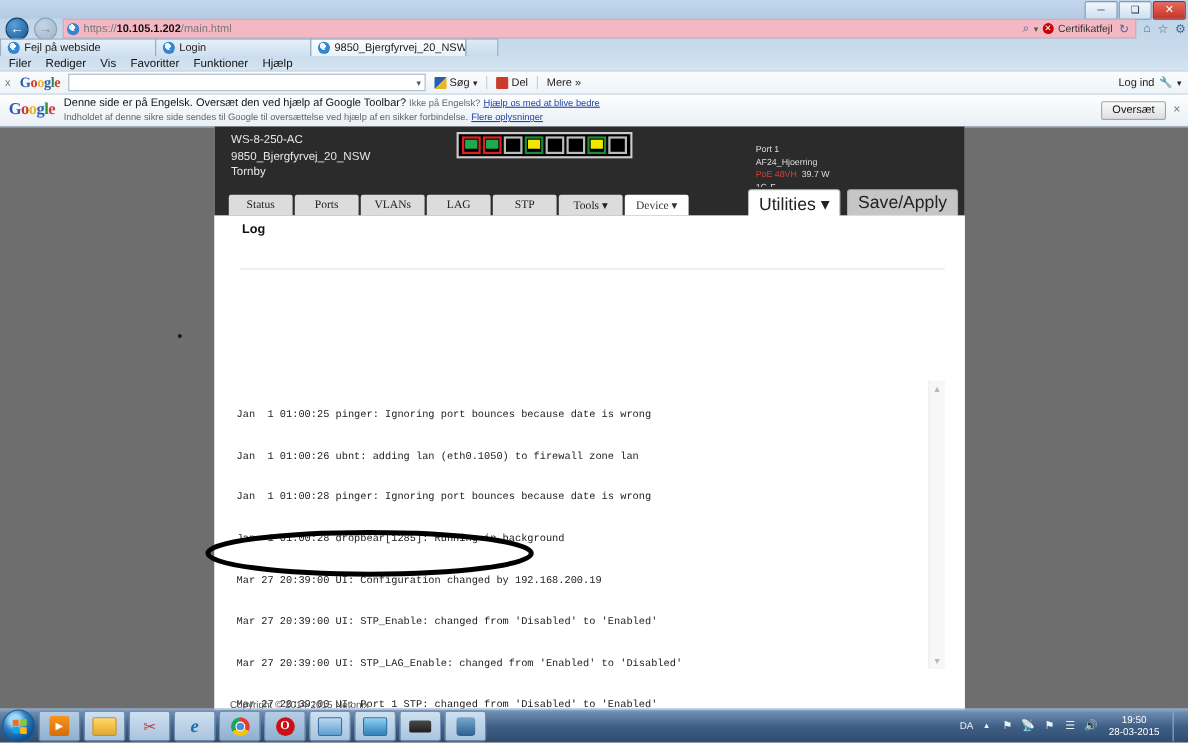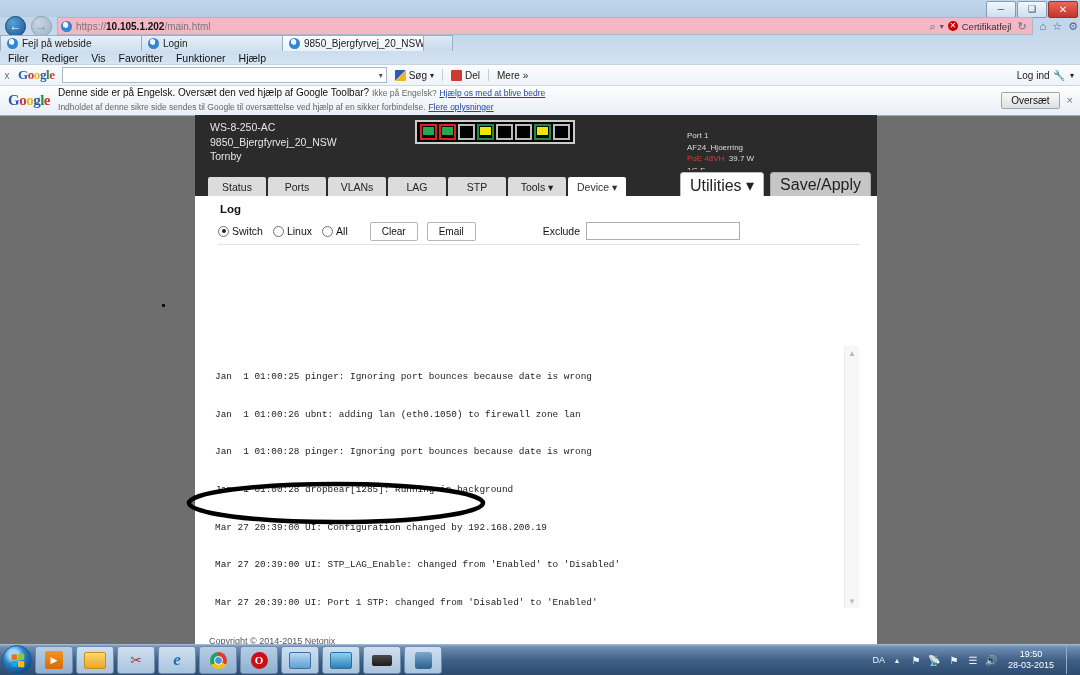"Status" .ntab { font-family: none -> Liberation Serif, serif }
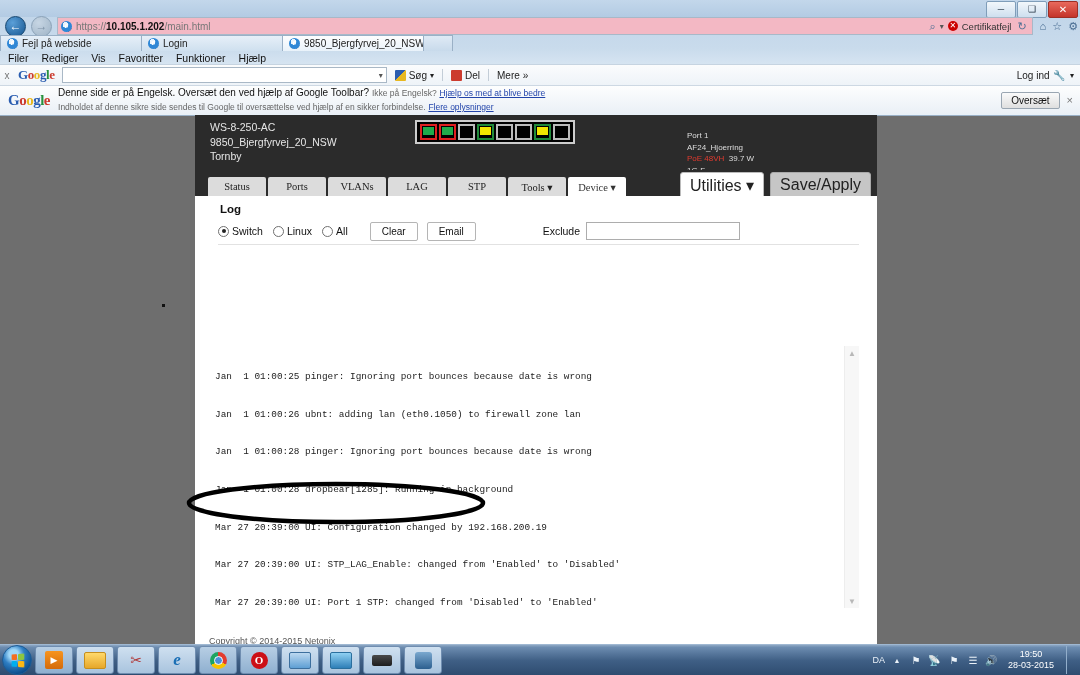"Switch" div.ctl-row { html: <div> <span> <span></span> <span>Switch</span> </span> <span> <span></span> <span>Linux</span> </span> <span> <span></span> <span>All</span> </span> <span>Clear</span> <span>Email</span> <span> <span>Exclude</span> <input> </span> </div> -> none }
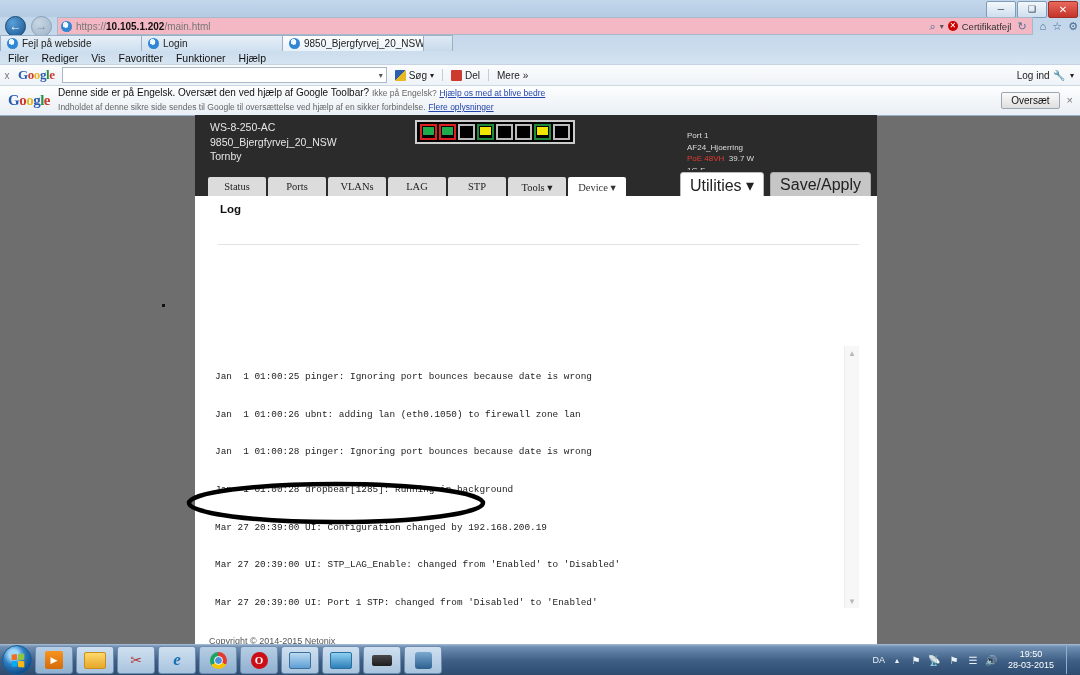"Mar 27 20:39:00 UI: STP_Enable:" div { html: none -> <div>Mar 27 20:39:00 UI: STP_Enable: changed from 'Disabled' to 'Enabled'</div> }
